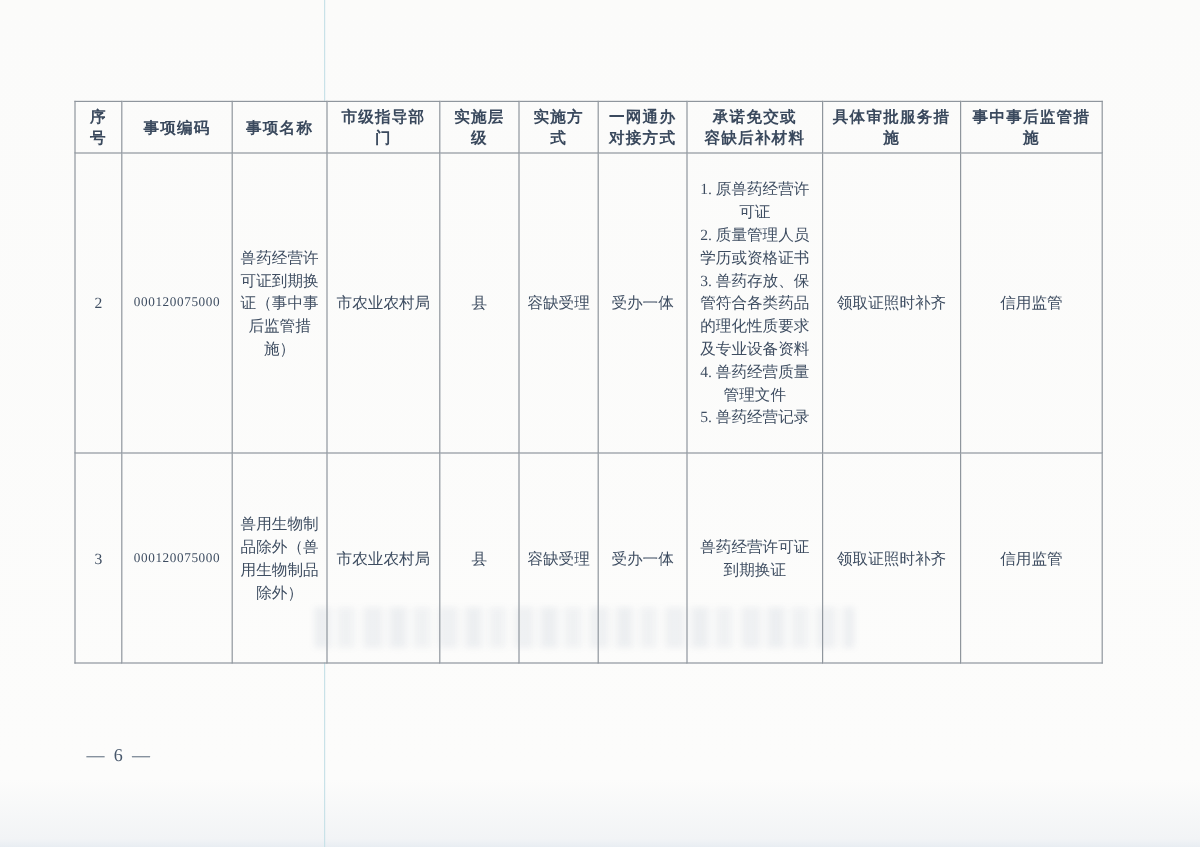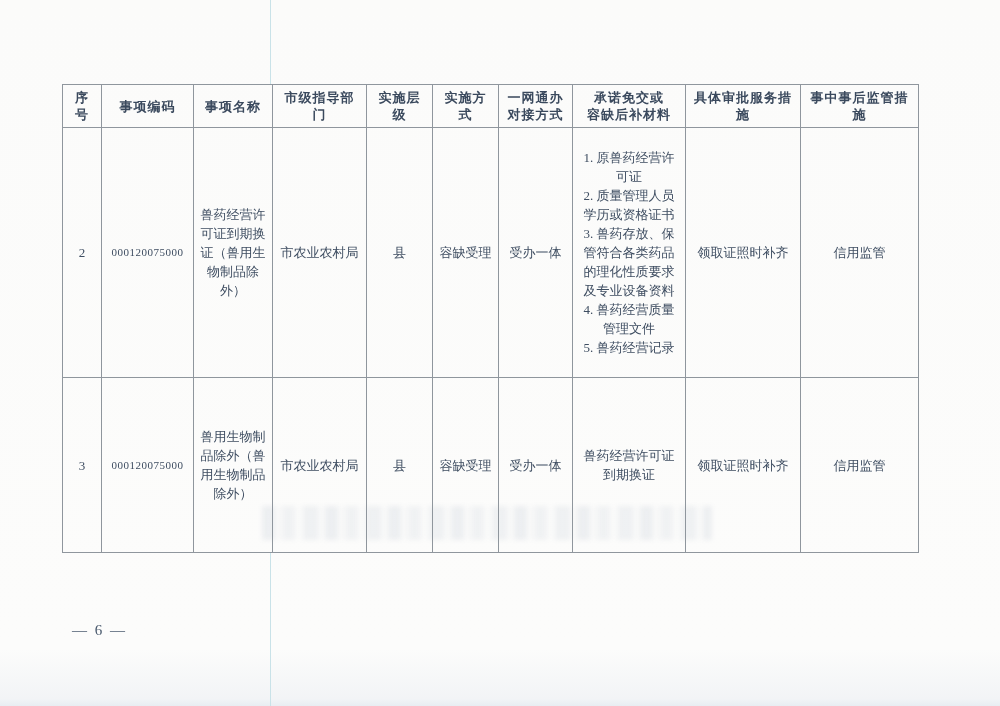"兽药经营许可证到期换证（兽用生物制品除外）" td { text: 兽用生物制品除外 -> 事中事后监管措施 }
